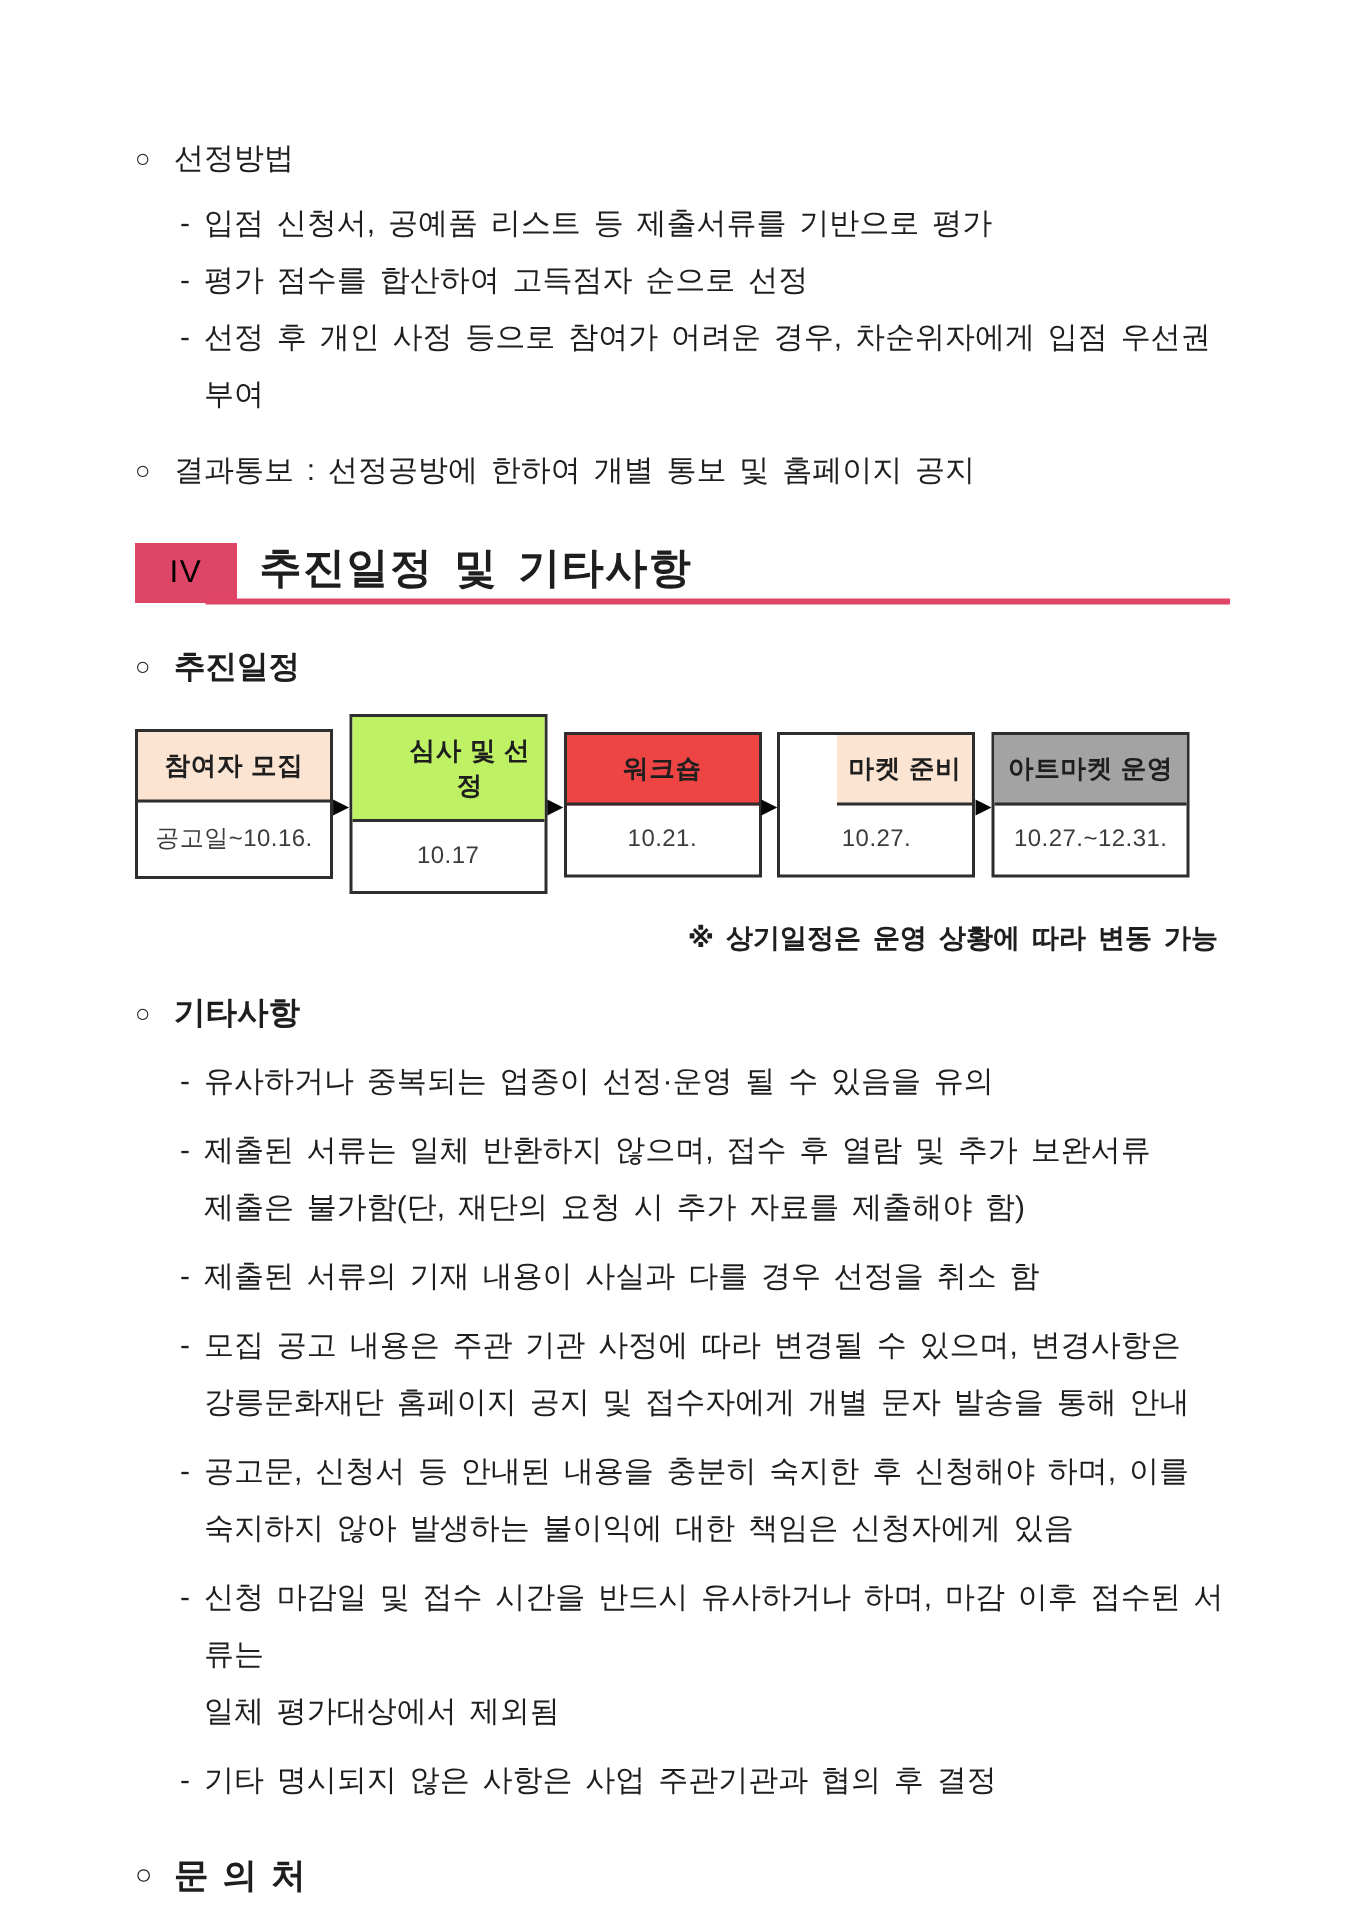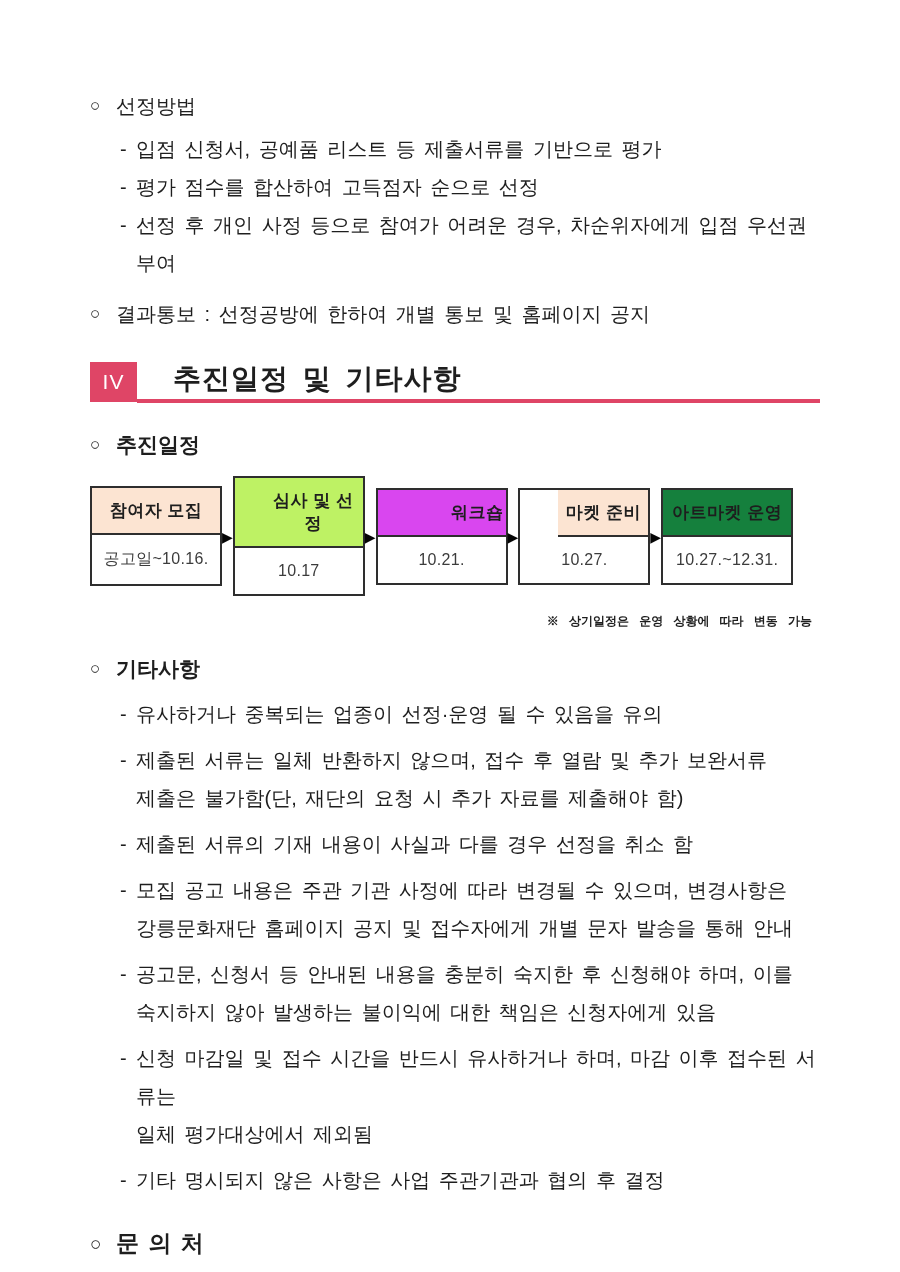"IV" .sec-badge { color: #ffffff -> #000000; width: 47px -> 68px }
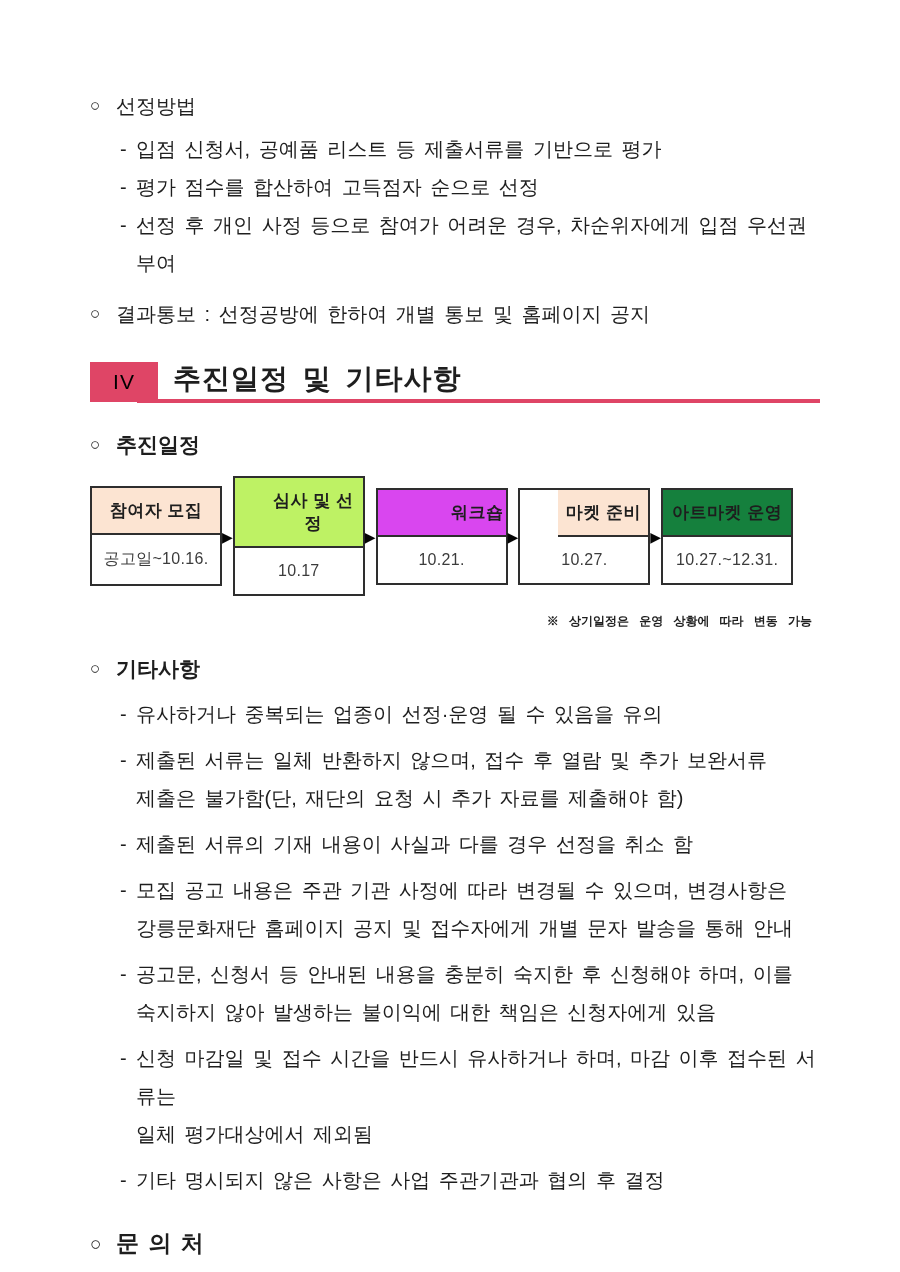"워크숍" div.step-head { background: #d946ef -> #ef4444; text-align: right -> none }
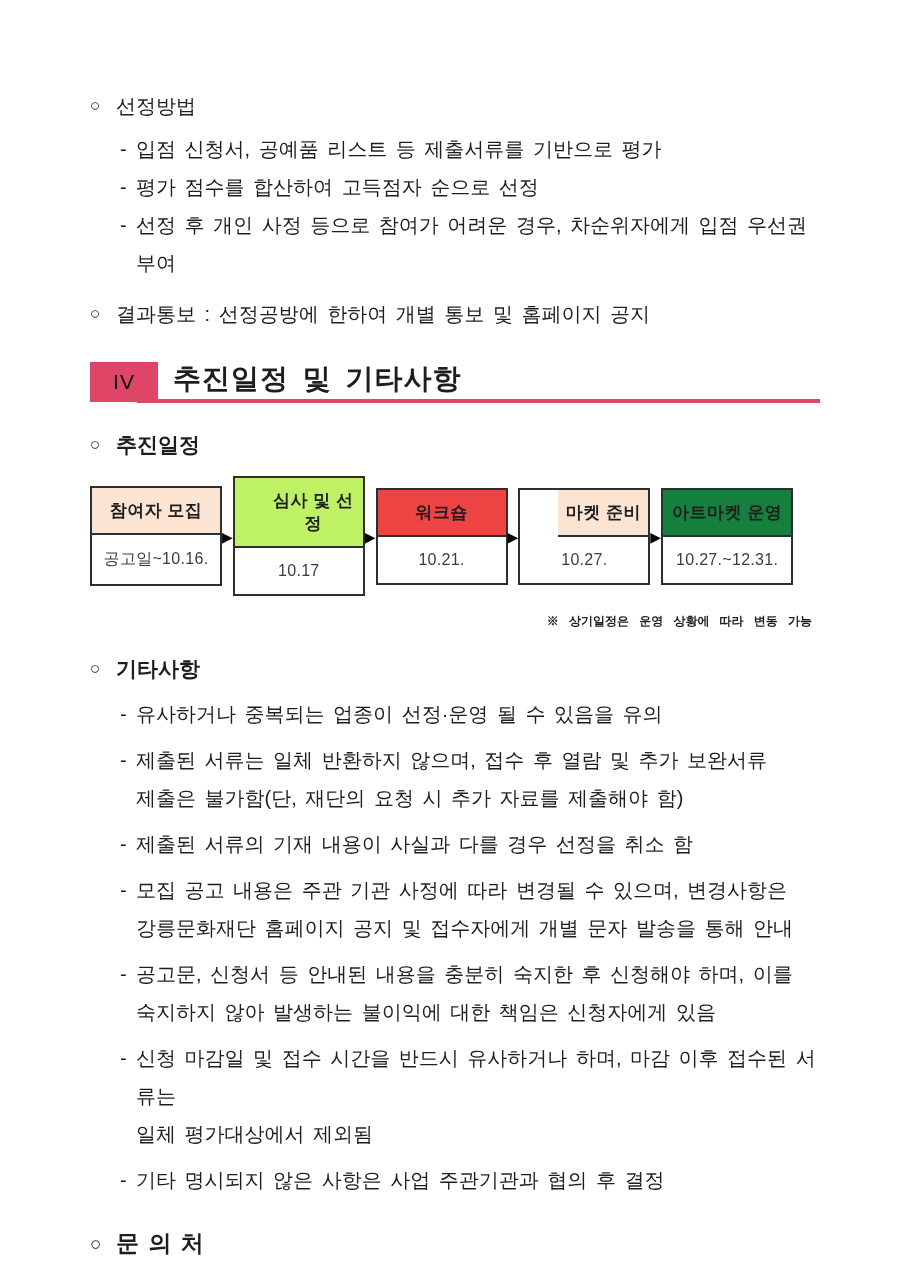"아트마켓 운영" div.step-head { background: #15803d -> #a3a3a3 }
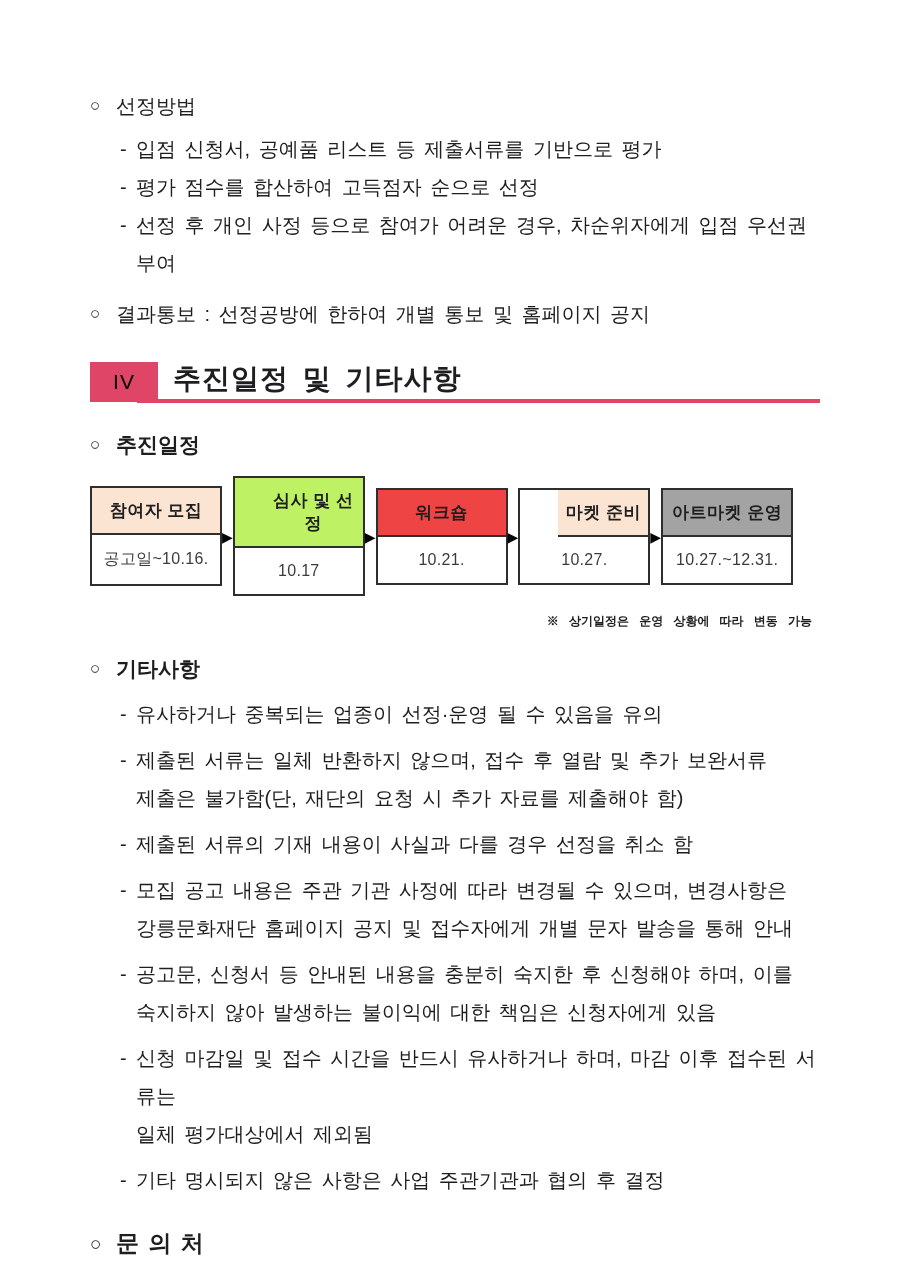"※ 상기일정은 운영 상황에 따라" .flow-note { font-family: Liberation Mono, monospace -> none; font-size: 12px -> 18px }
